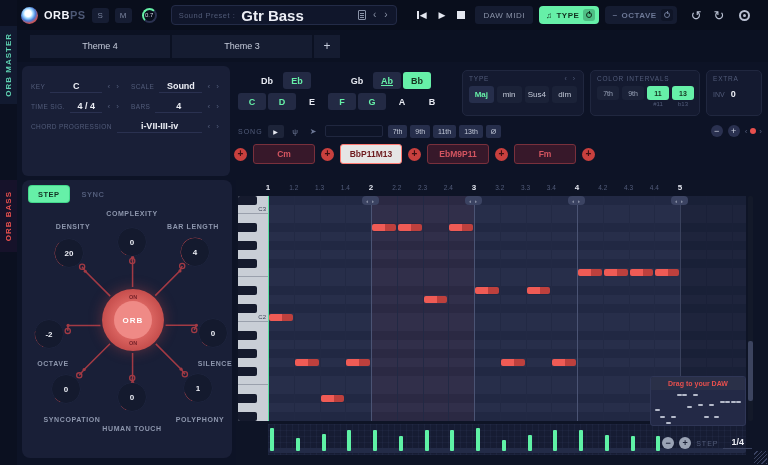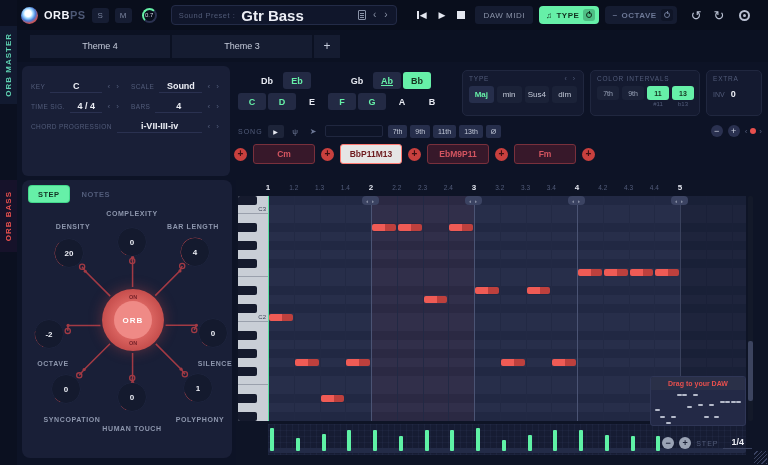"NOTES" div.otab { text: NOTES -> SYNC }
